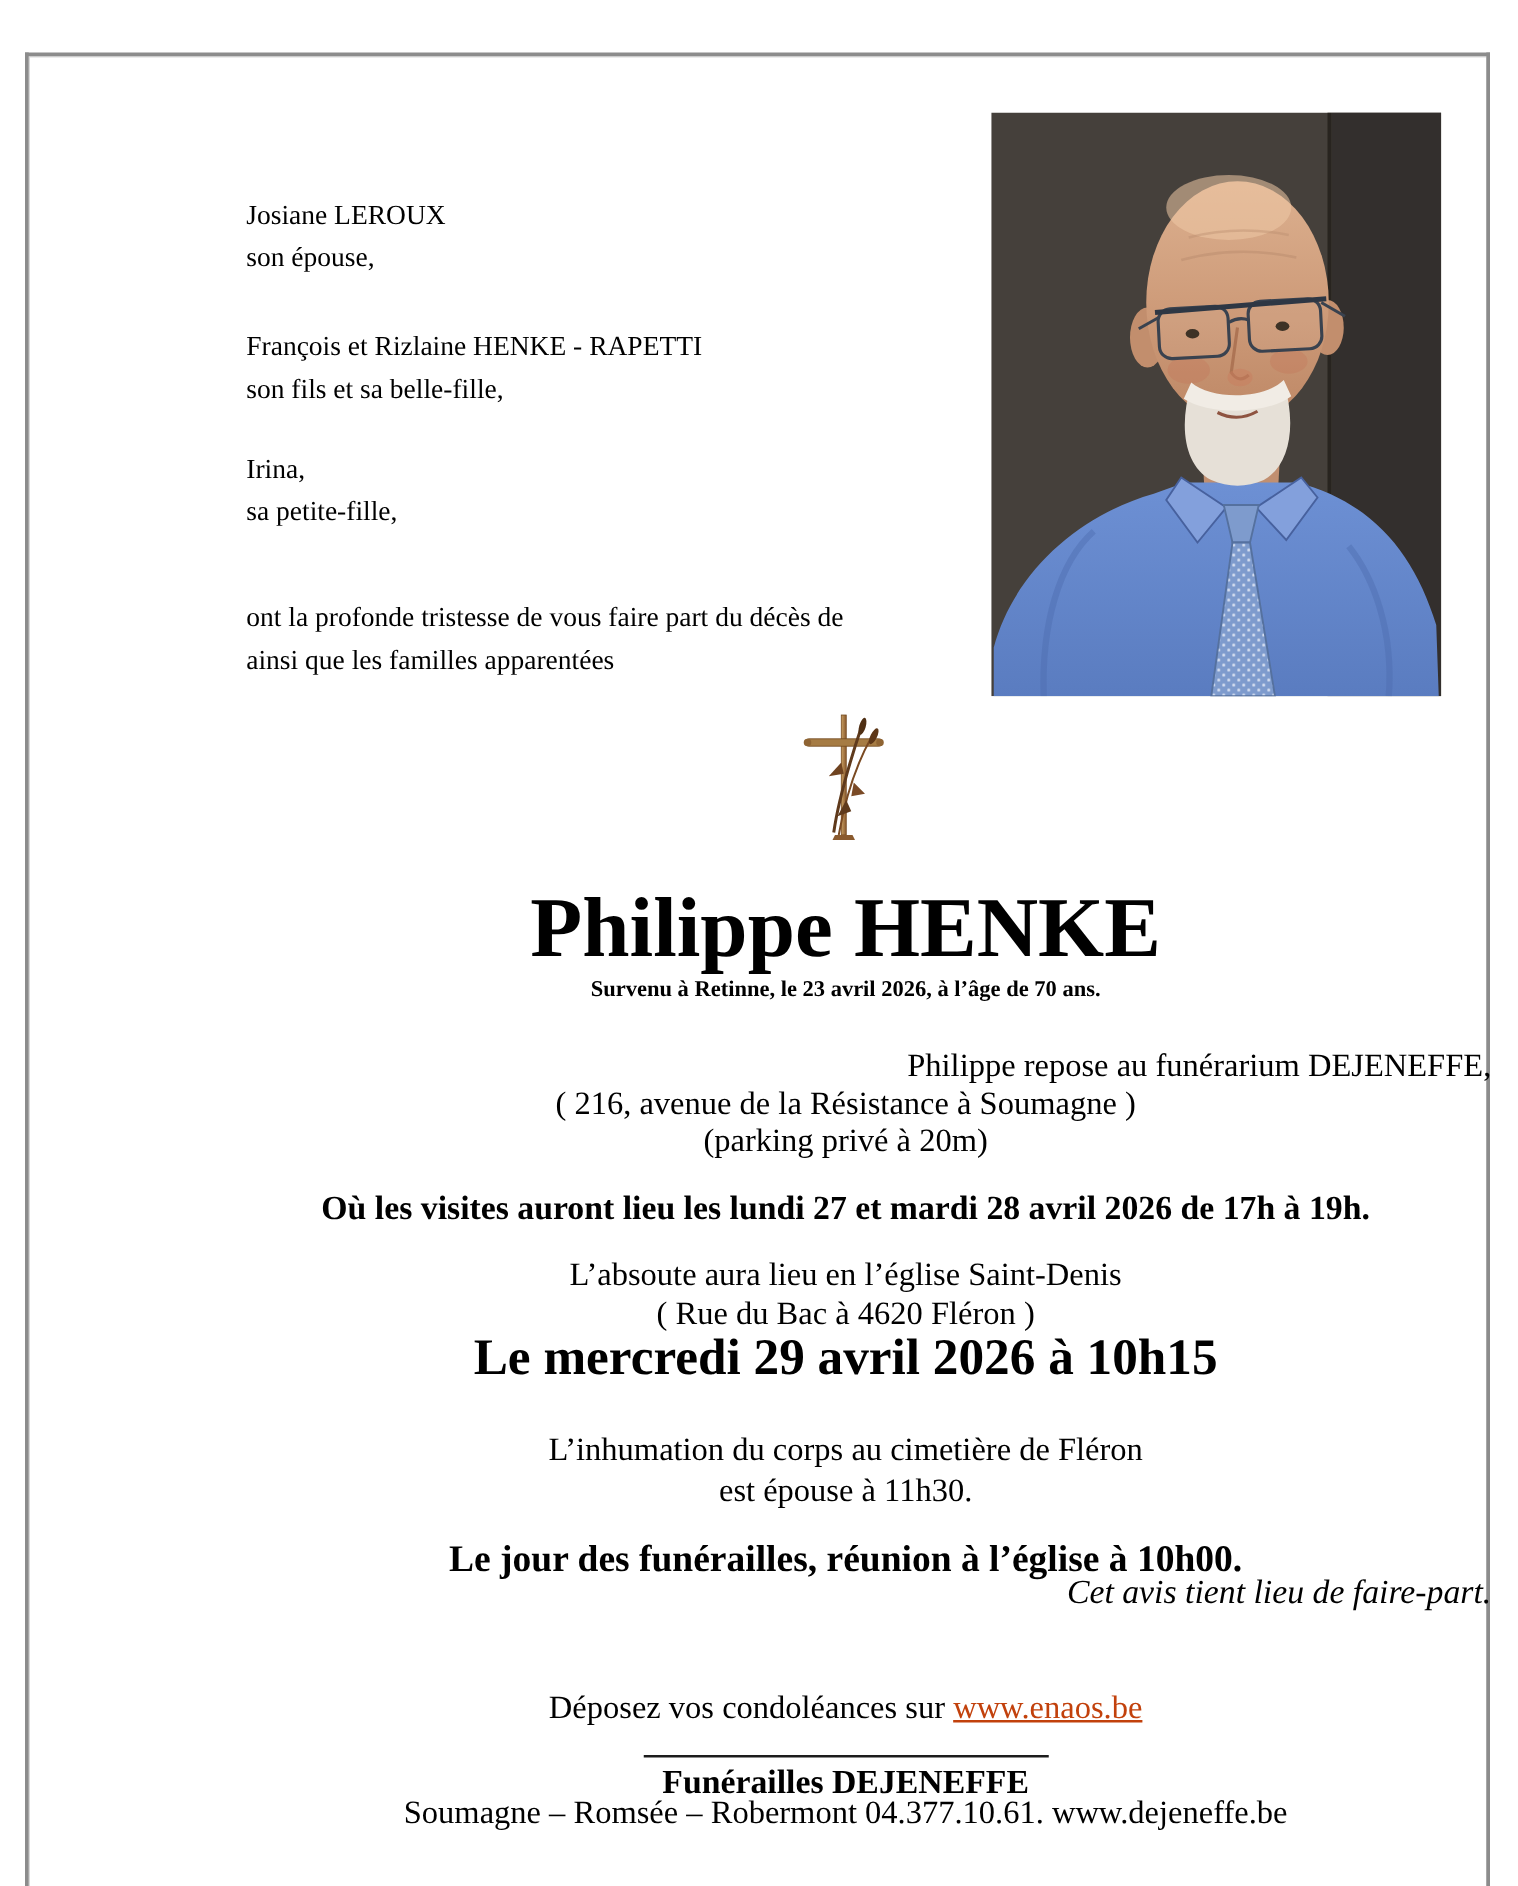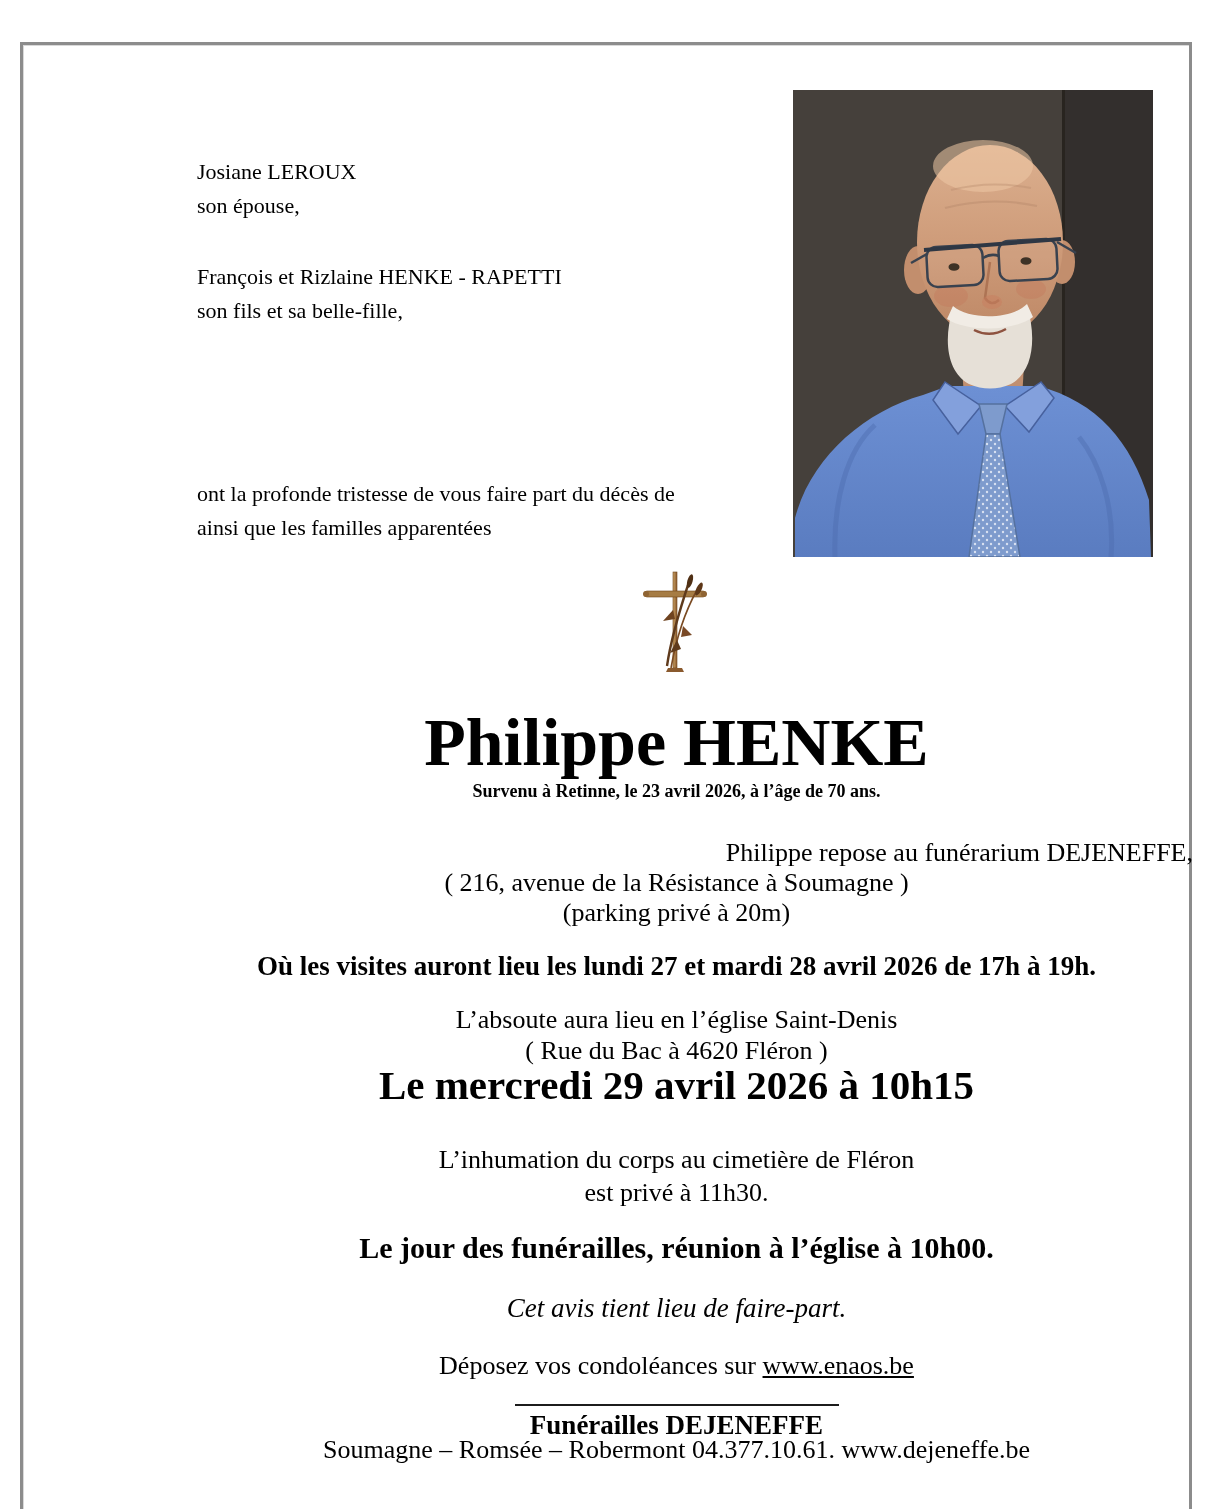"Irina," div.fam-line { html: none -> <div> <div>Irina,</div> <div>sa petite-fille,</div> </div> }
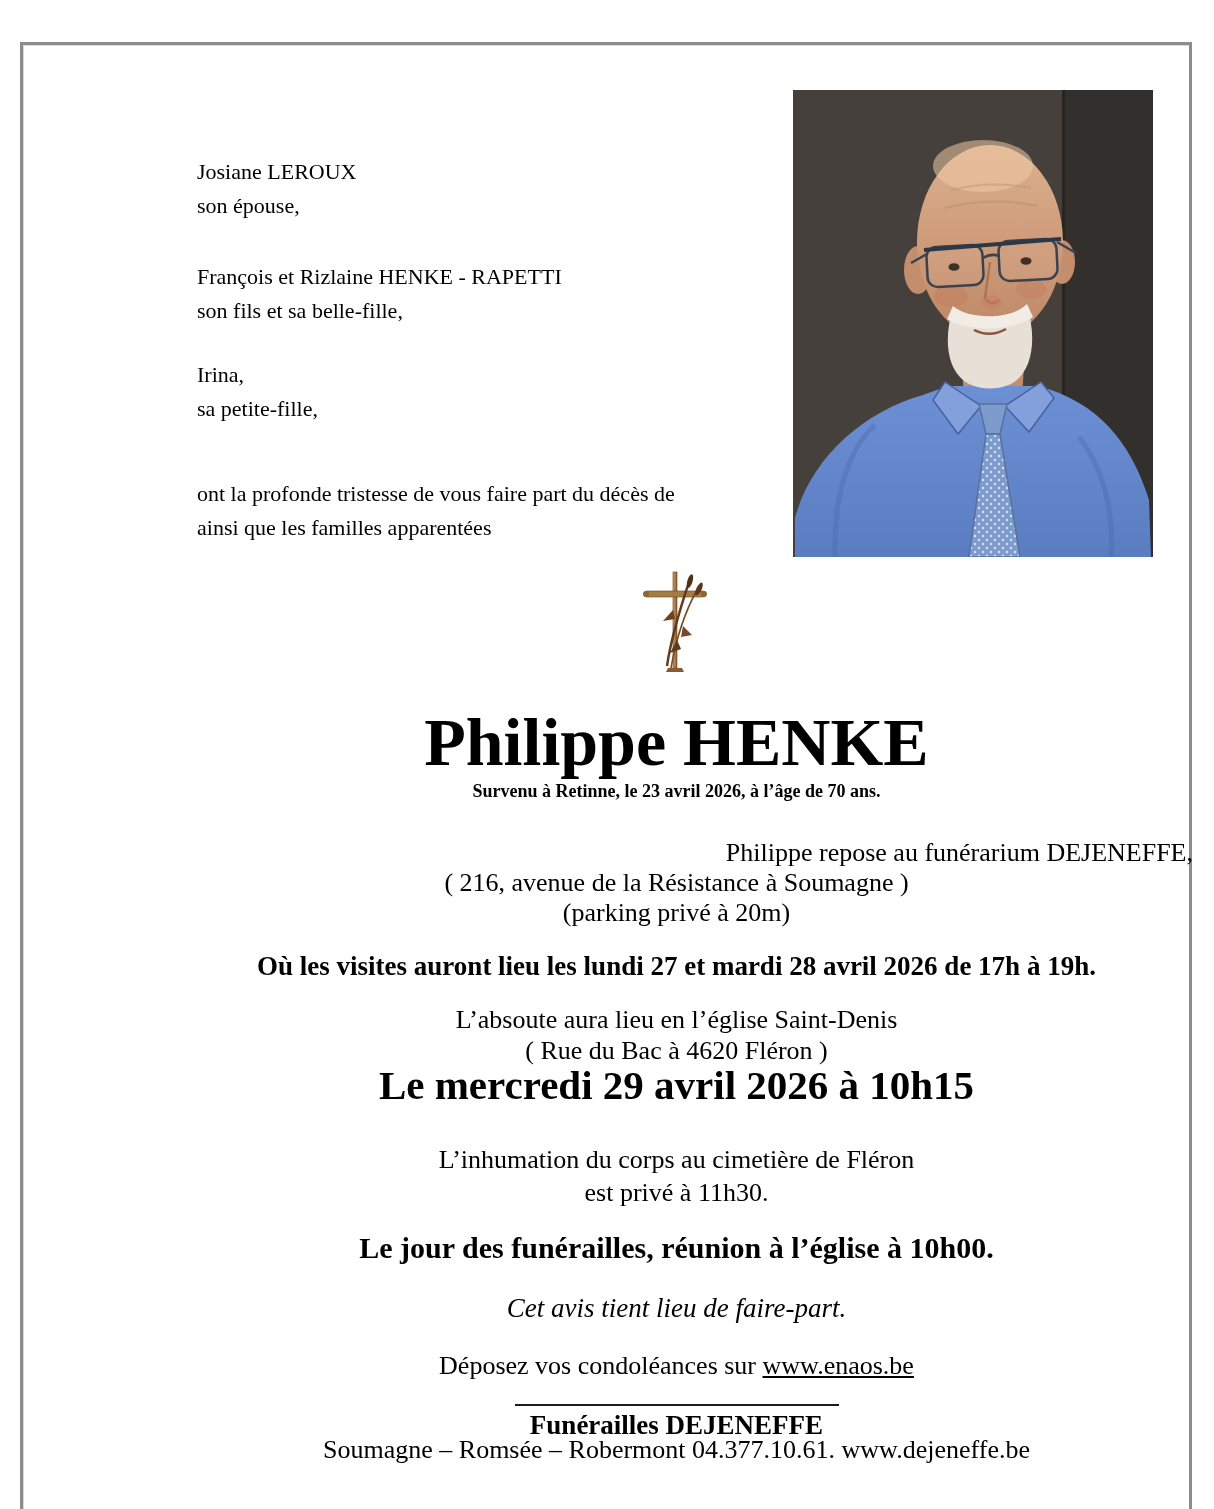"est privé à 11h30." div.cline { text: privé -> épouse }
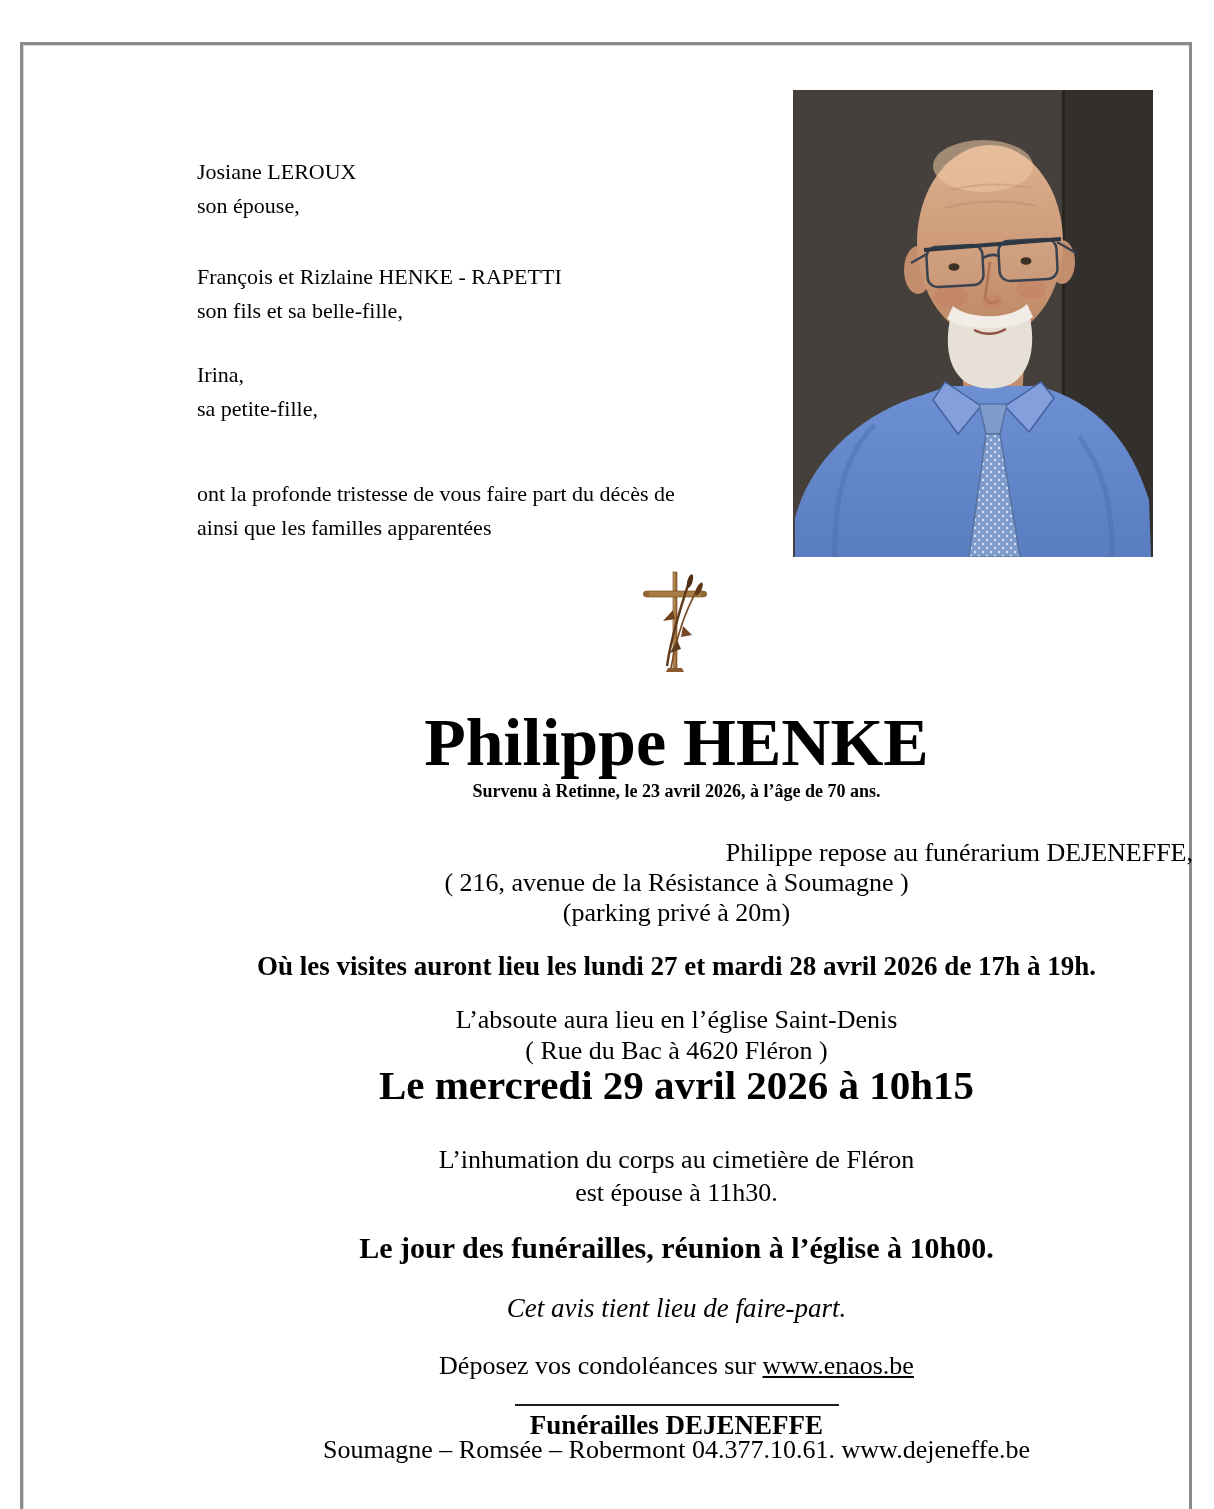"Cet avis tient lieu de" .avis { text-align: none -> right; top: 1291px -> 1256px }
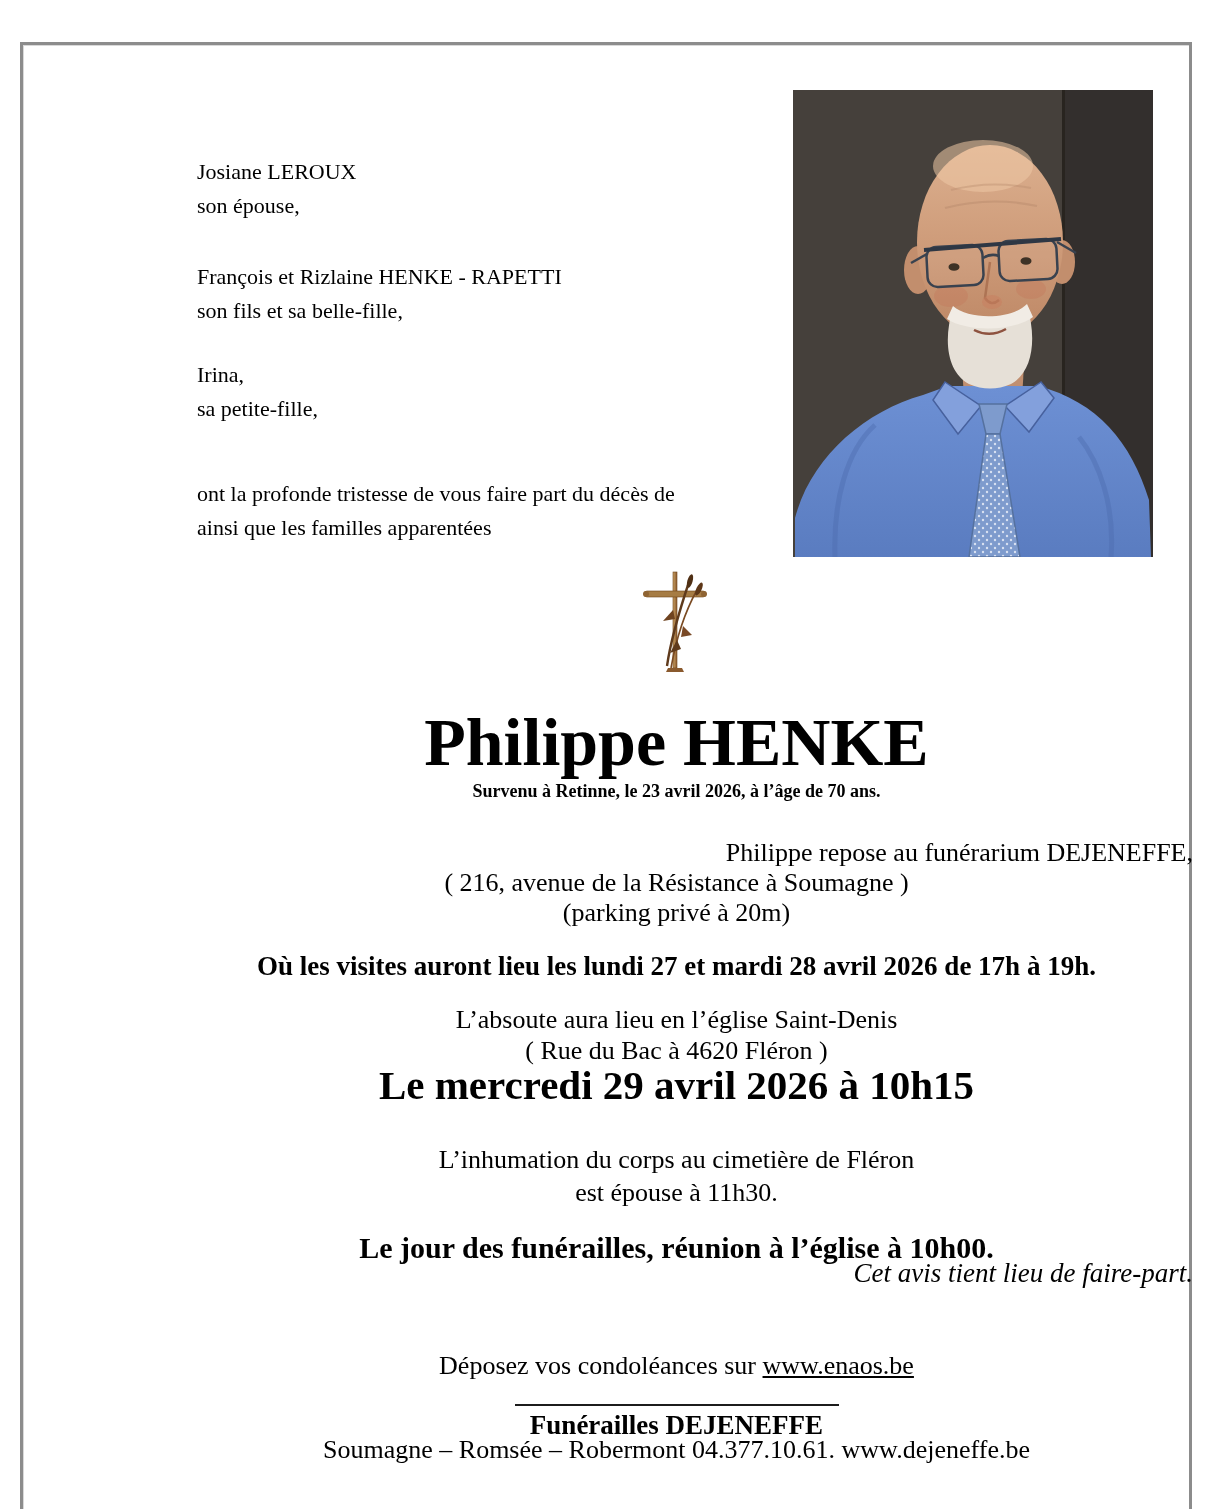"www.enaos.be" .condol a { color: #000000 -> #c2410c }
